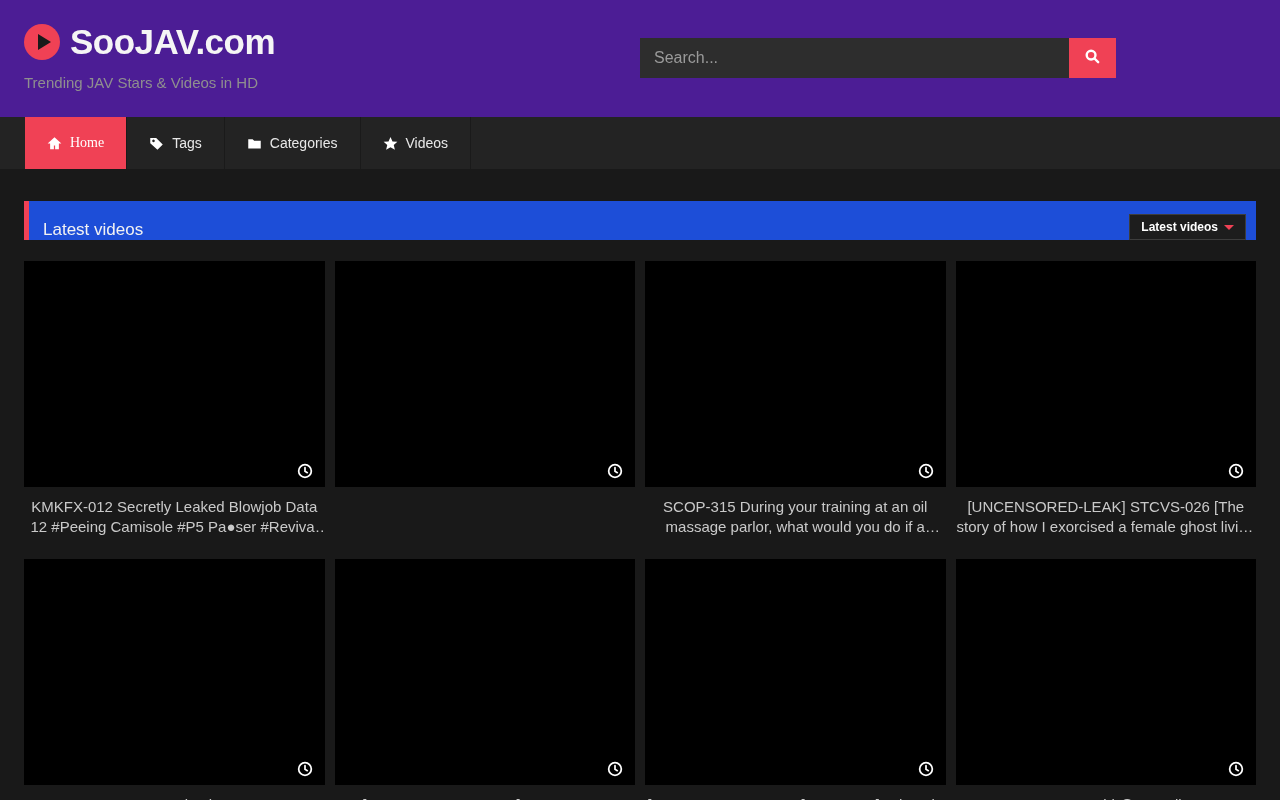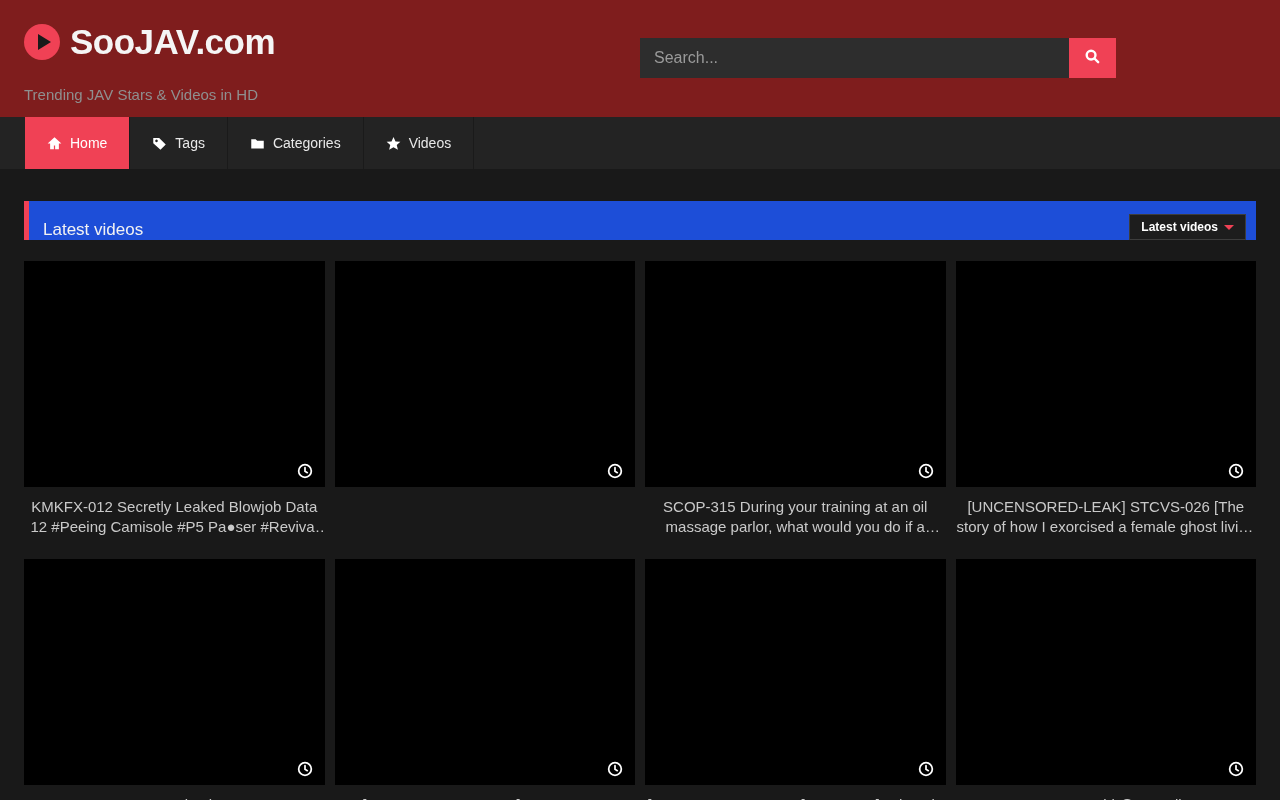"SooJAV.com" .header { background: #7f1d1d -> #4c1d95 }
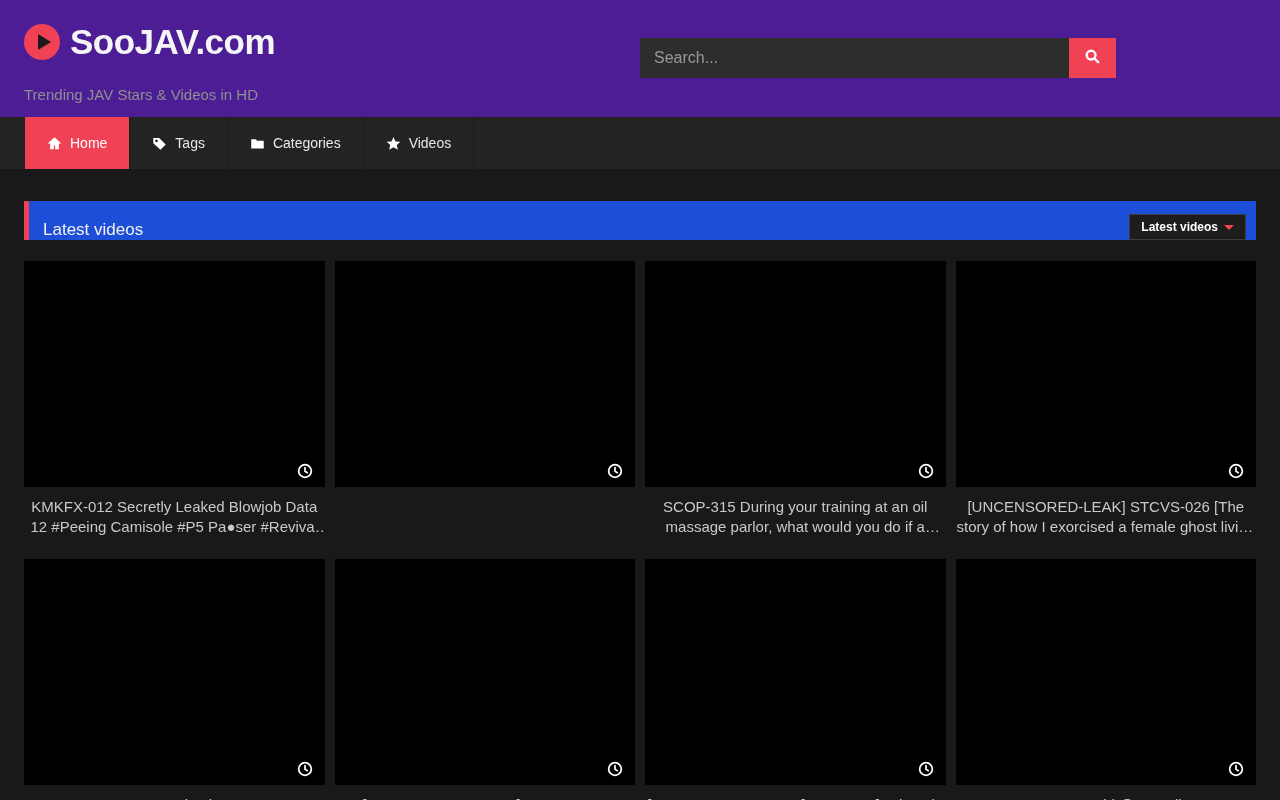"Trending JAV Stars & Videos" .tagline { margin-top: 24px -> 12px }
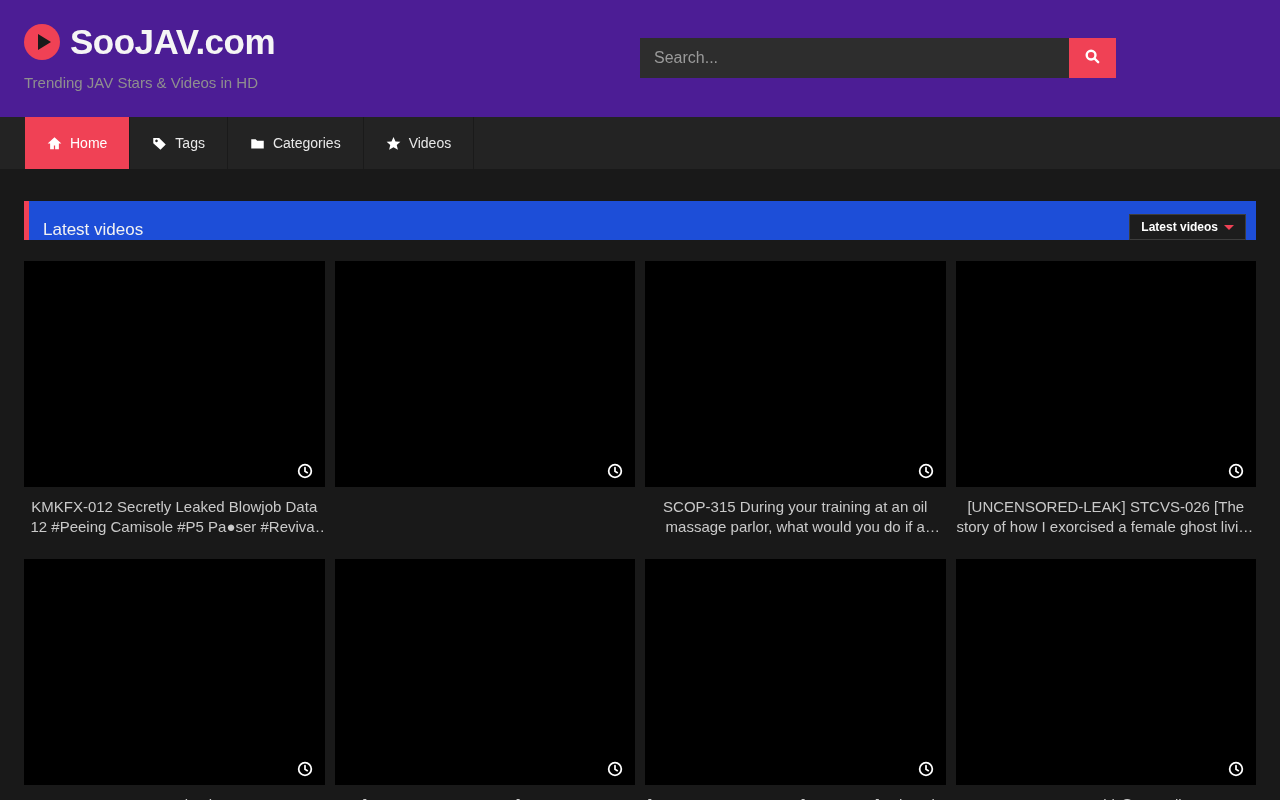"Home" .nav-item:first-child { font-family: none -> Liberation Serif, serif }
